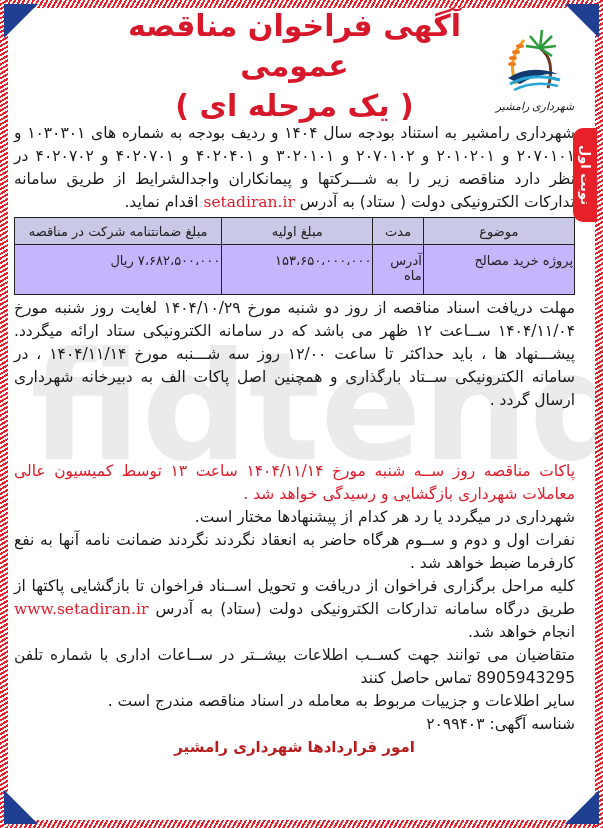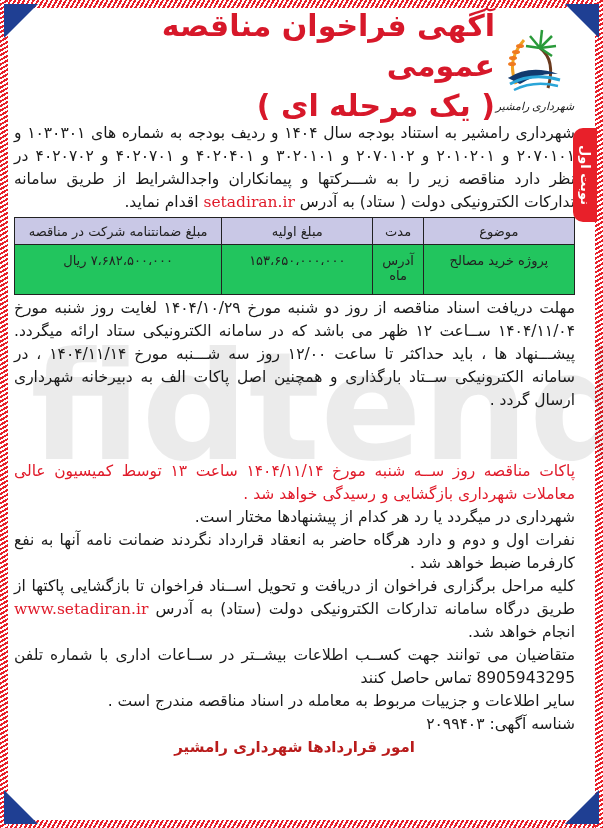"آگهی فراخوان مناقصه عمومی" .titles { text-align: right -> center }
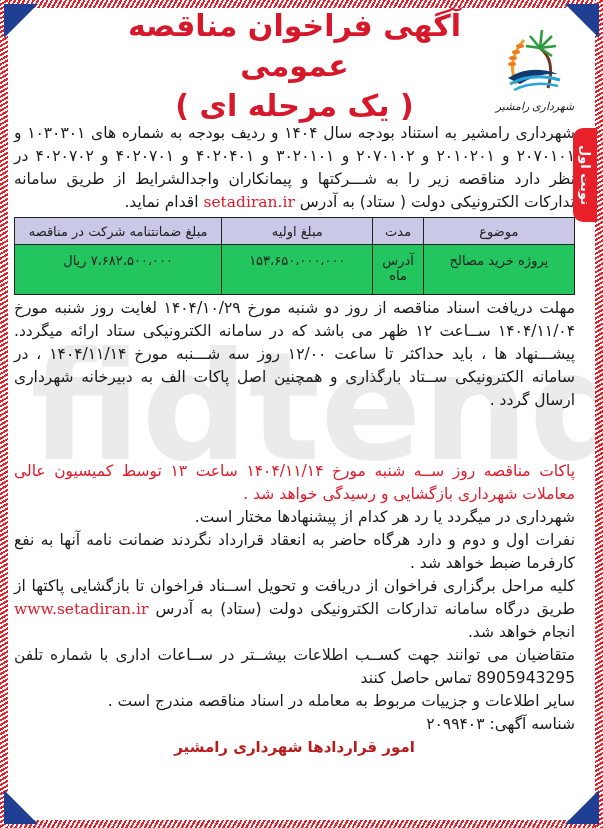"۷،۶۸۲،۵۰۰،۰۰۰ ریال" td { background: #22c55e -> #c4b5fd; text-align: center -> right }
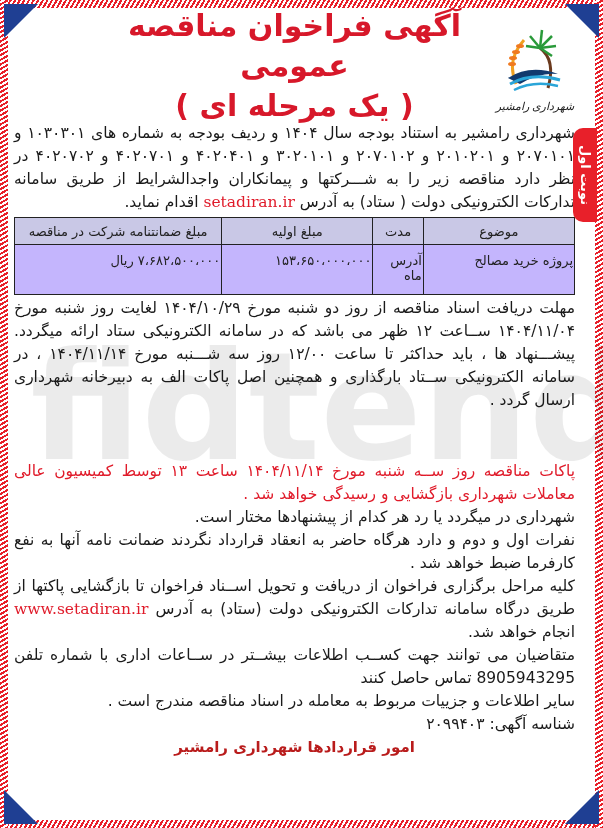"نفرات اول و دوم و" p { text: دارد هرگاه حاضر به انعقاد قرارداد -> ســوم هرگاه حاضر به انعقاد نگردند }
